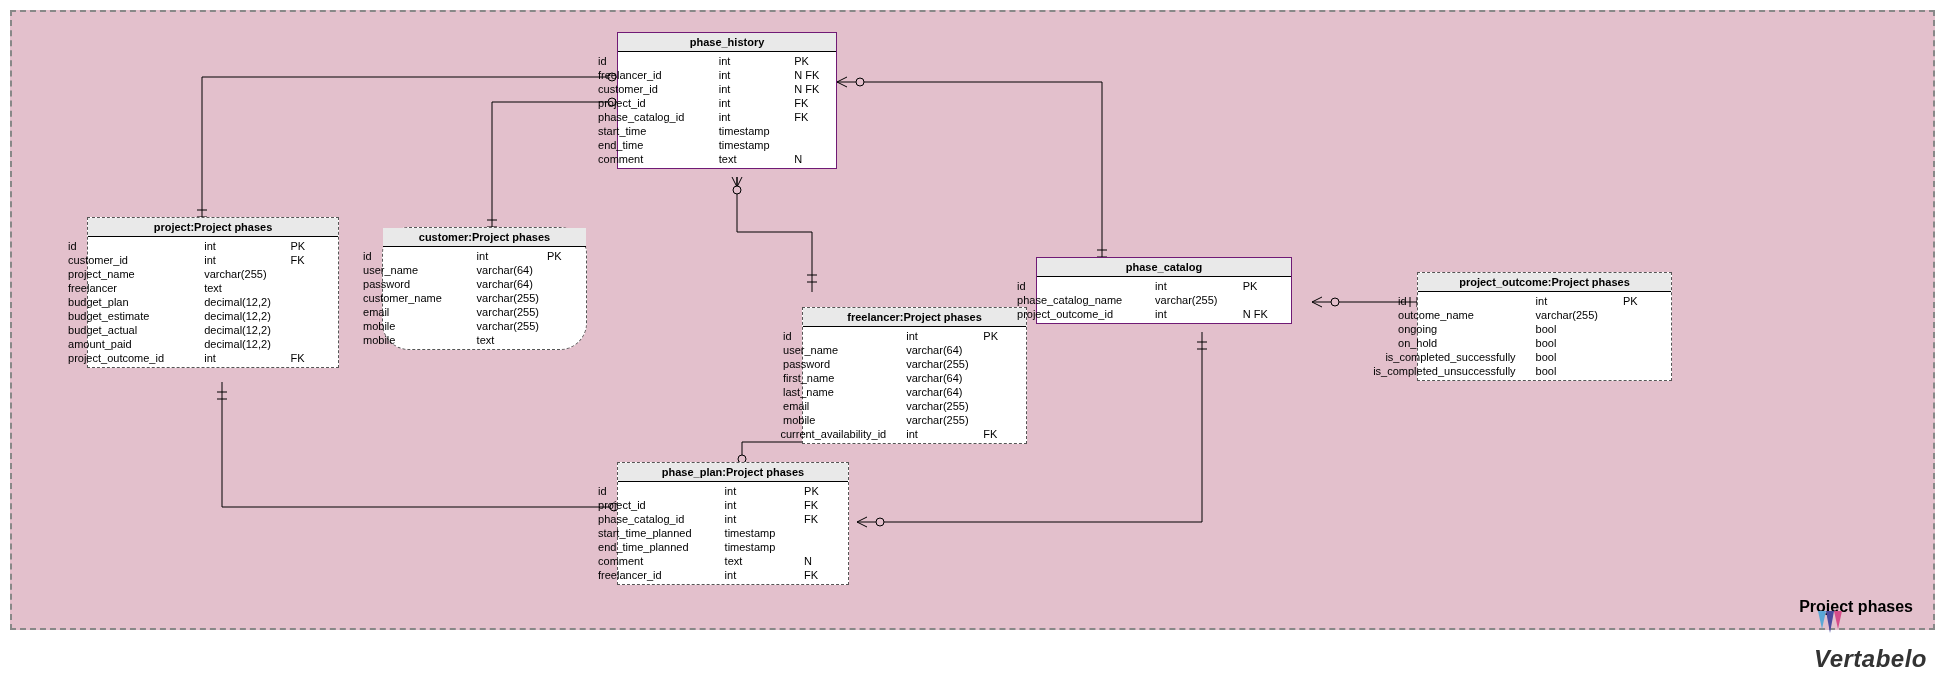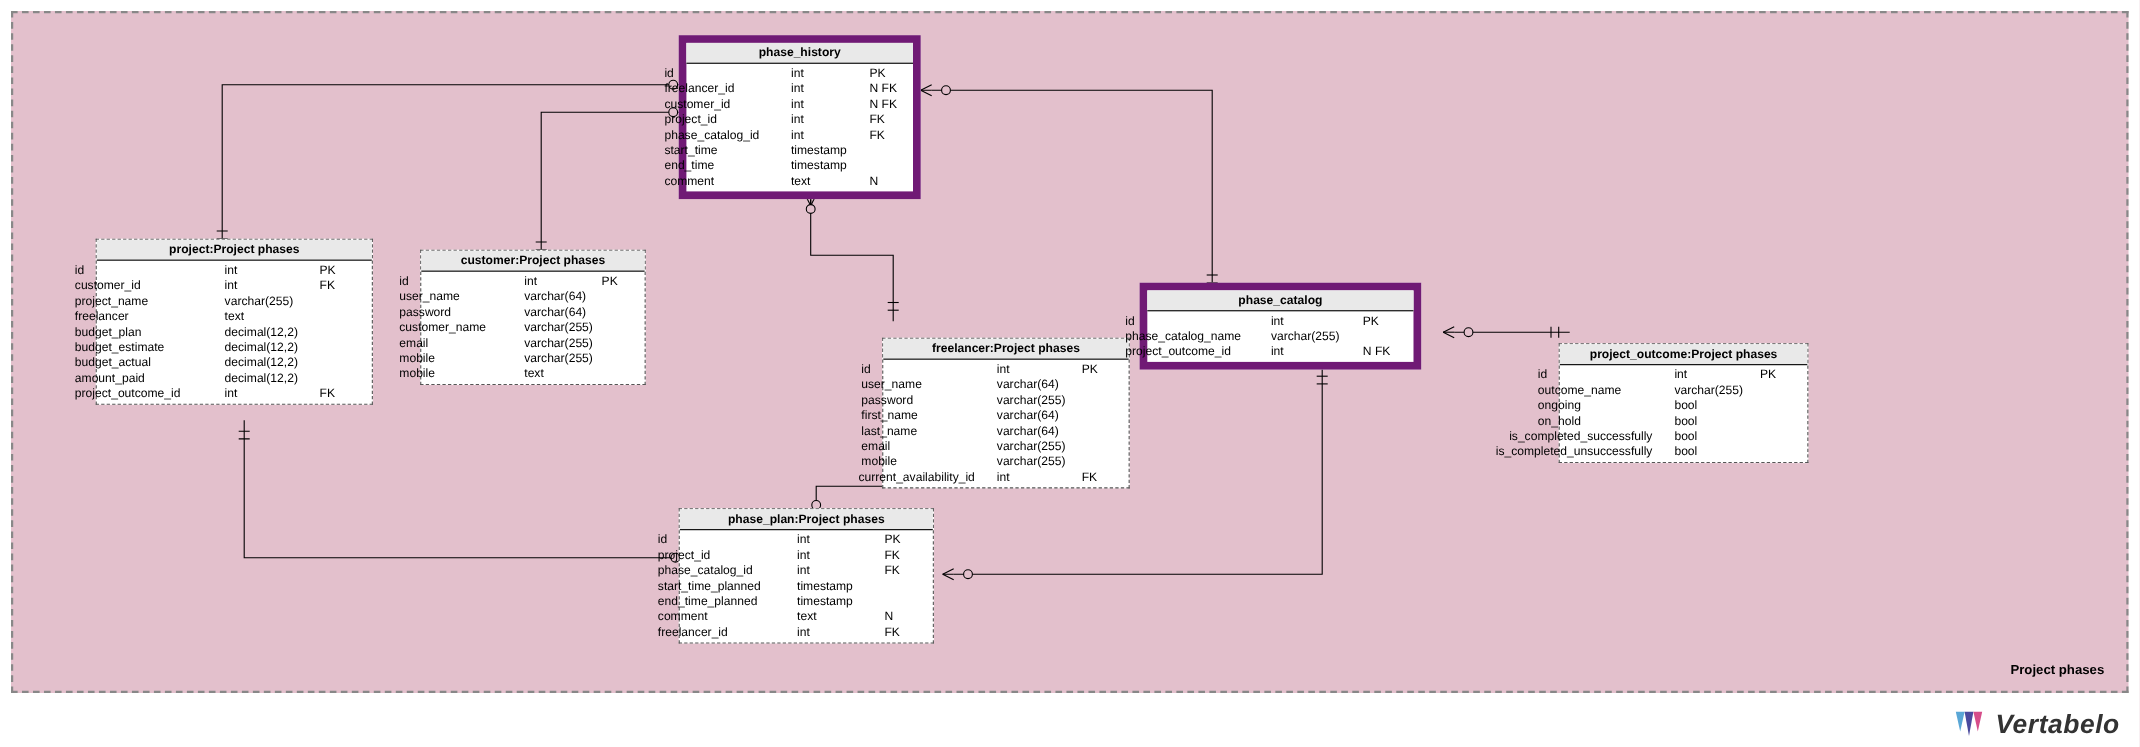"phase_history" .entity { border: 7px solid #701a75 -> 1px solid #701a75 }
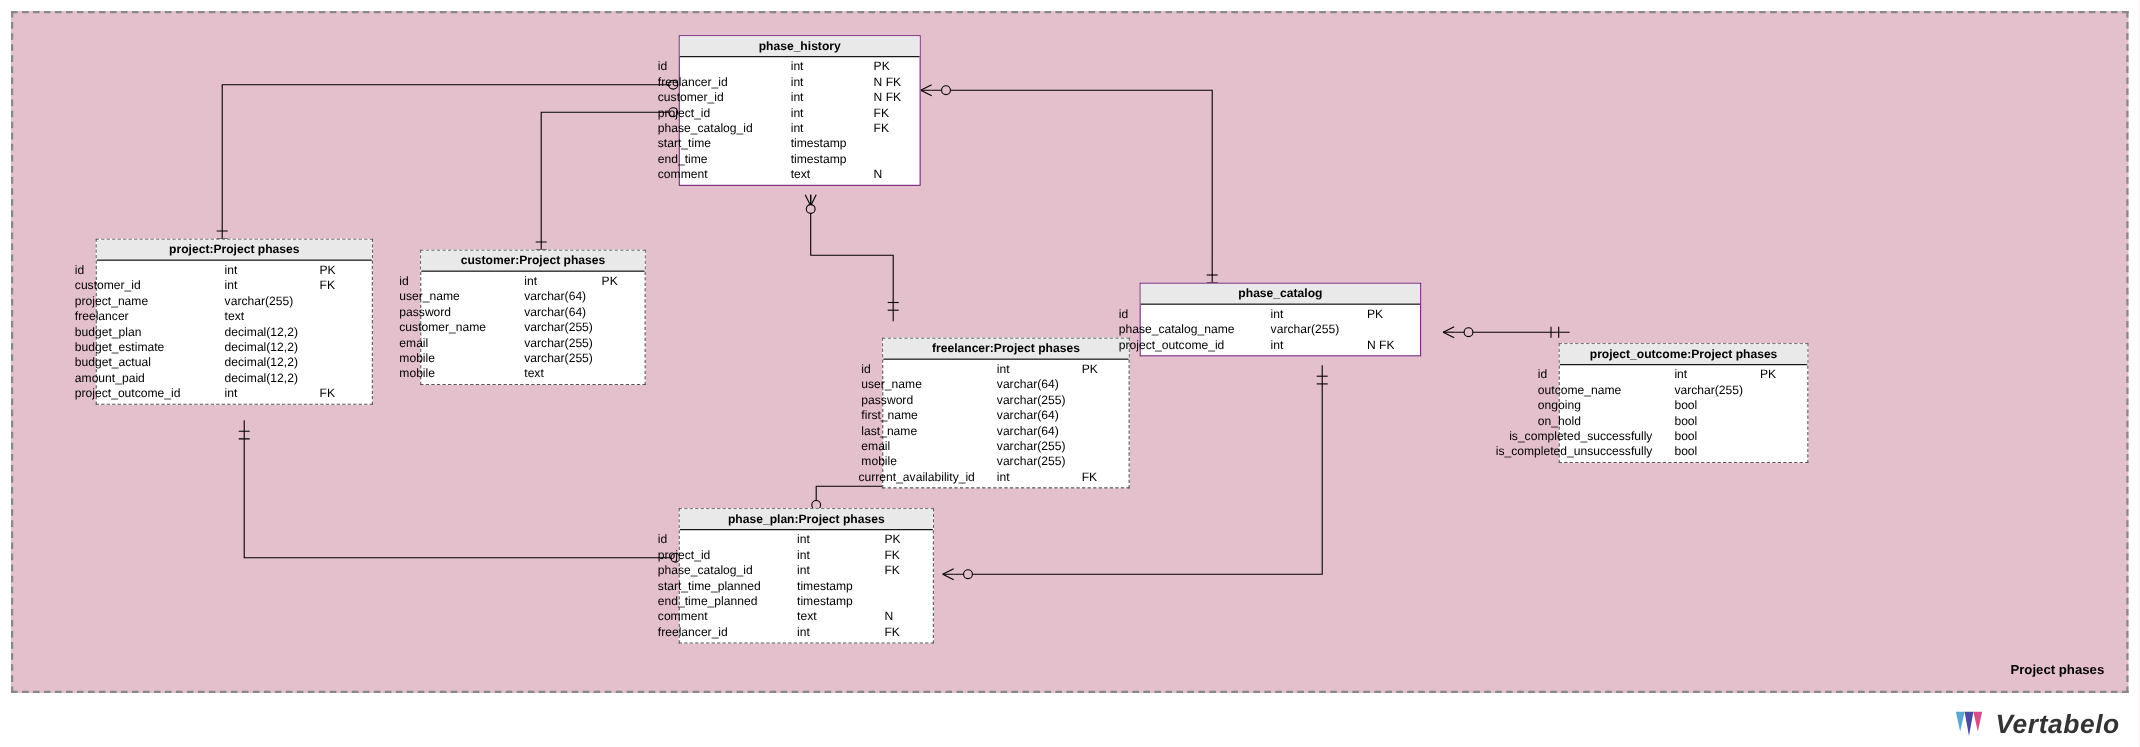"customer:Project phases" div.entity { border-radius: none -> 27px }
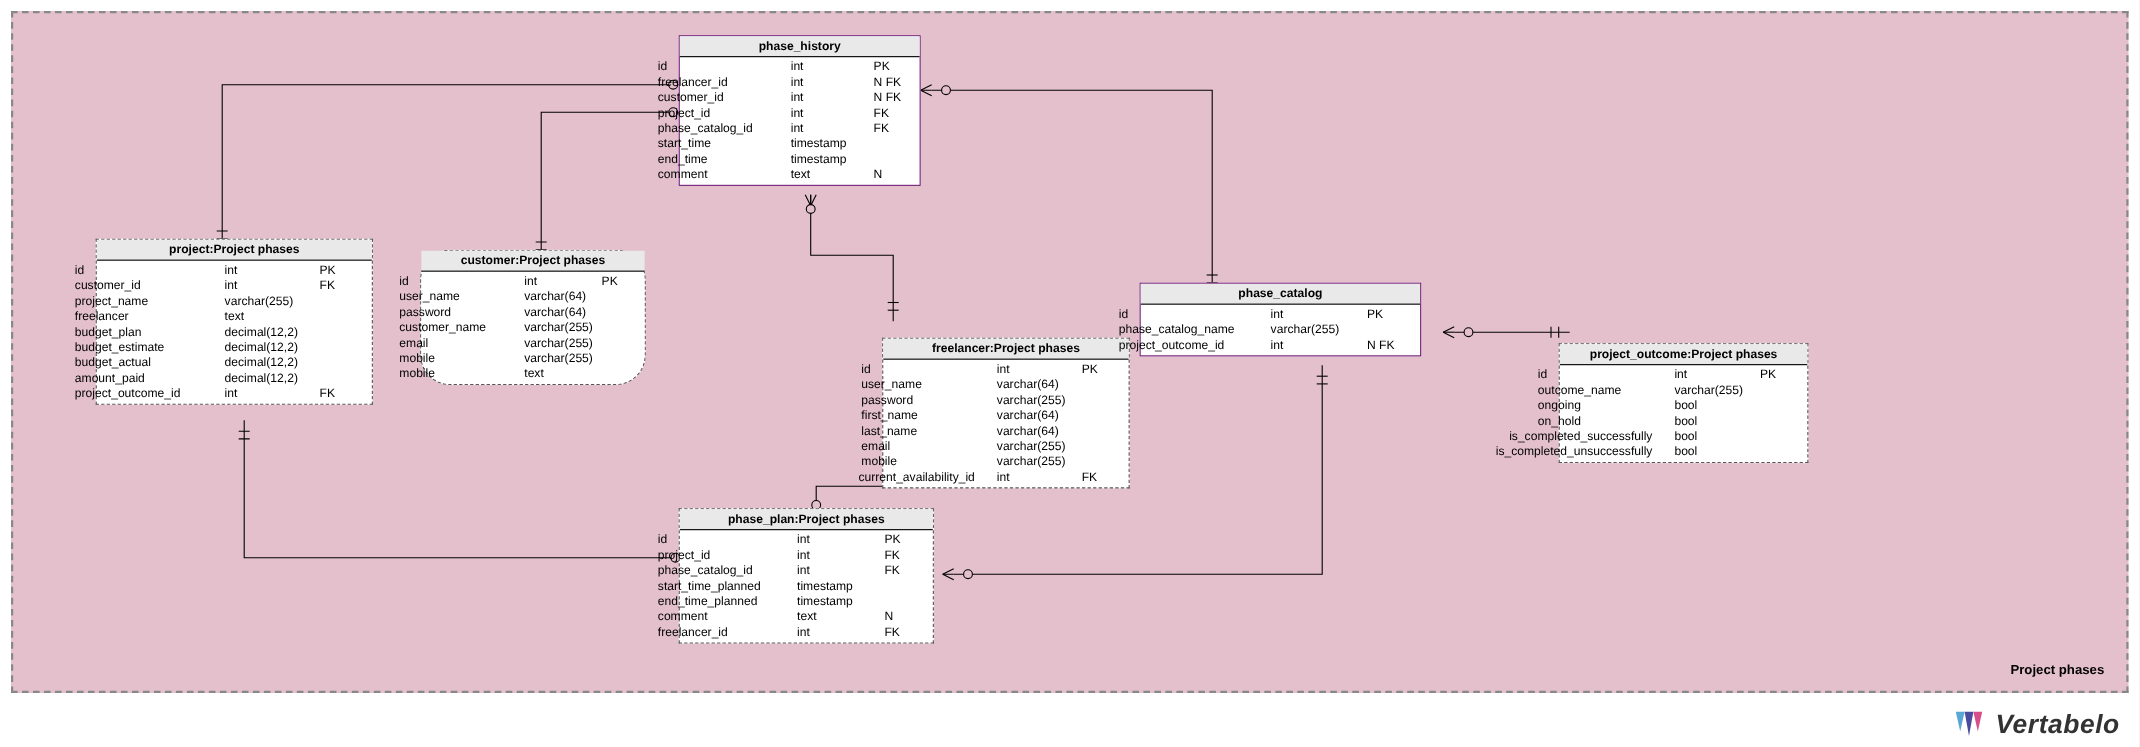"project_outcome:Project phases" div.entity { margin-top: 40px -> none; width: 227px -> 255px }
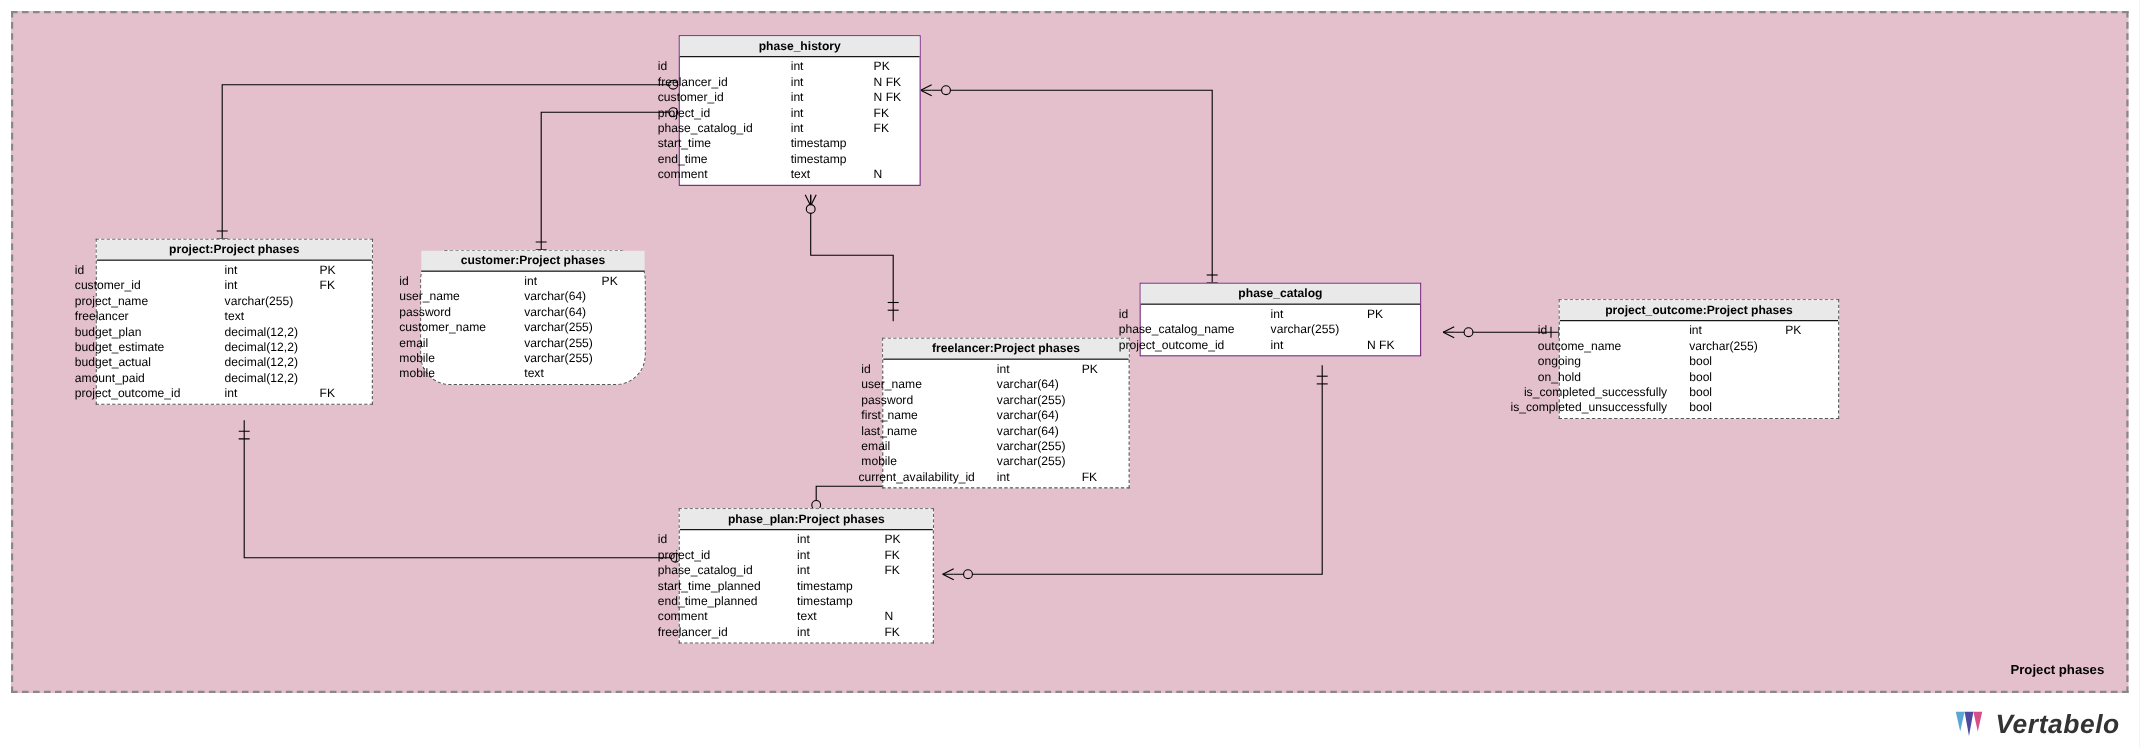"Project phases" .region-label { font-size: 12px -> 16px }
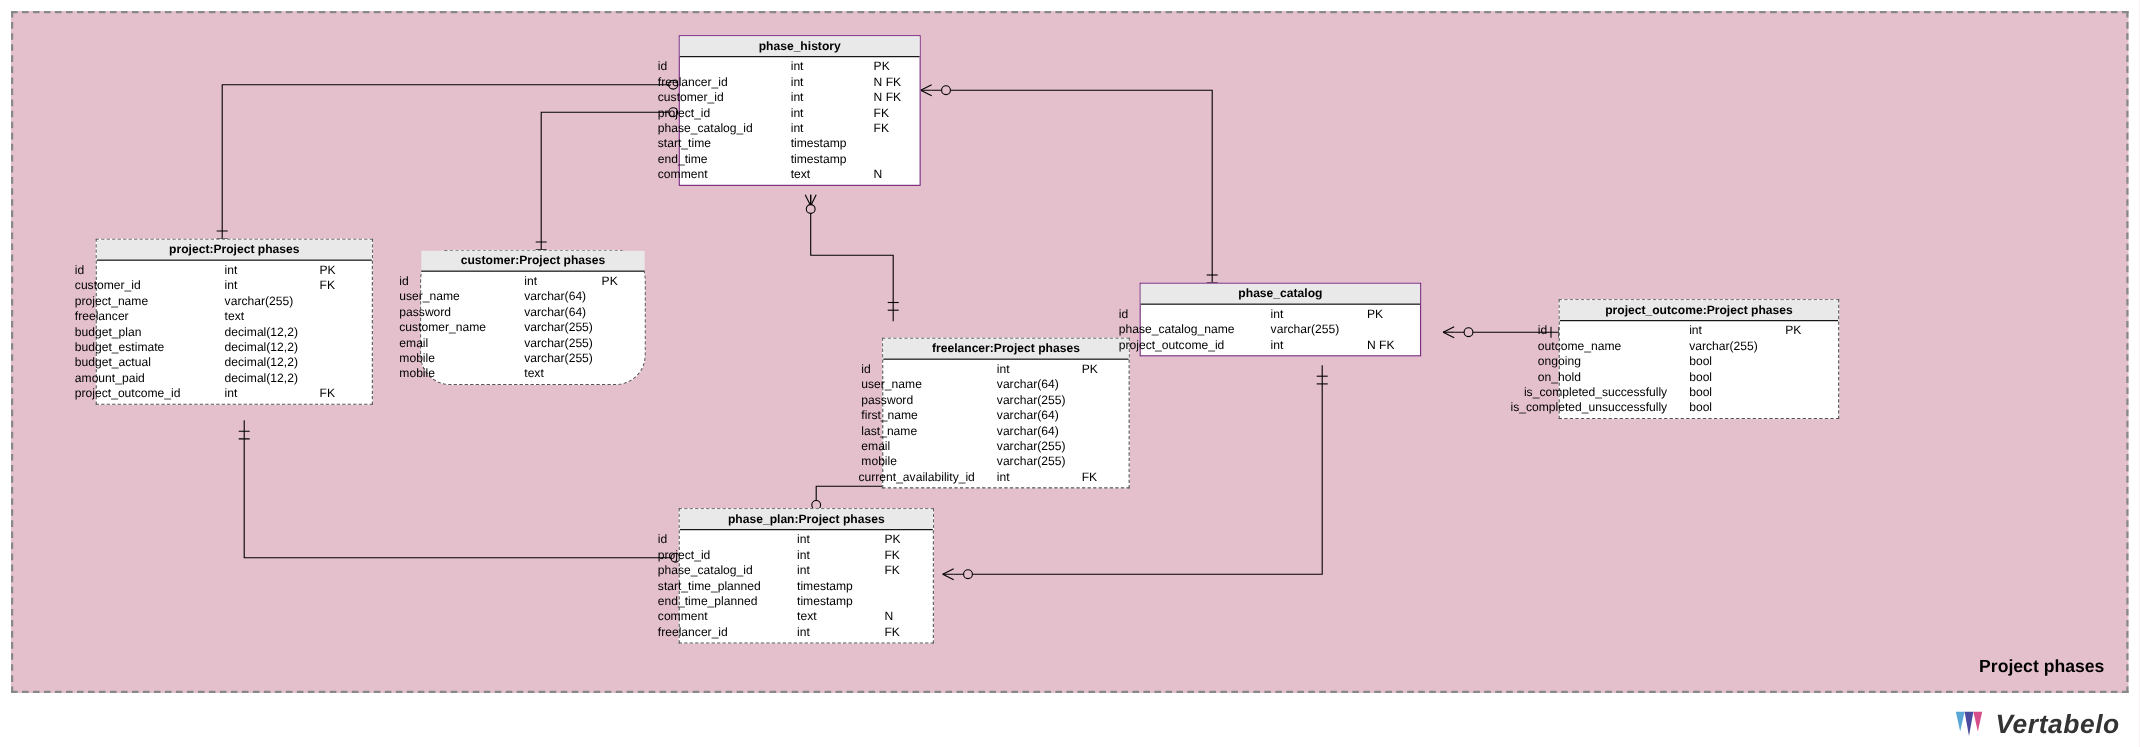"Vertabelo" .logo { align-items: center -> none; flex-direction: none -> column }
